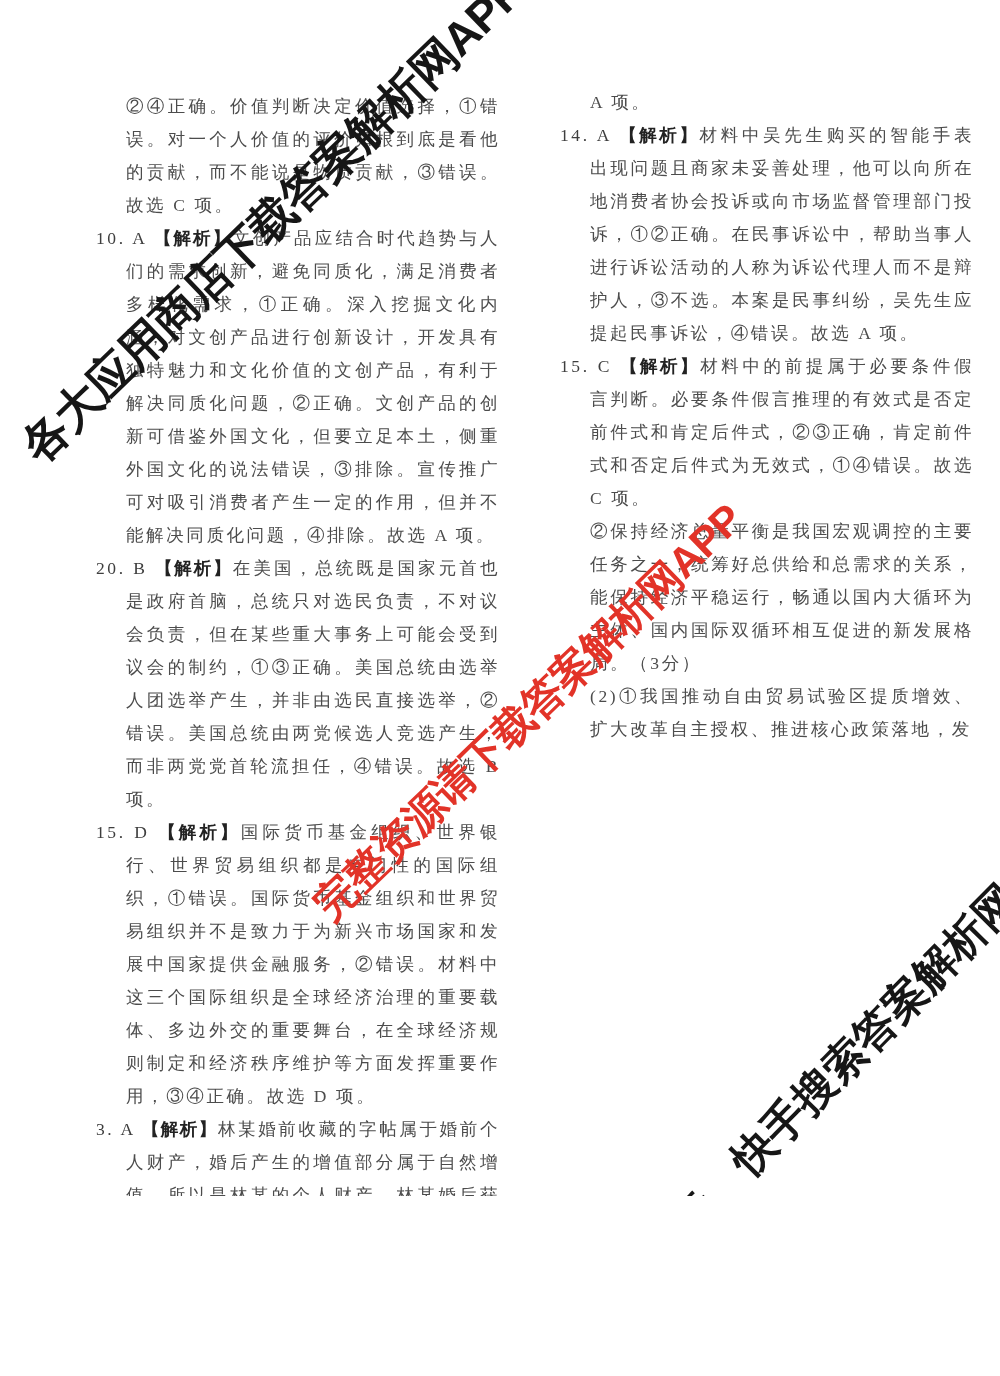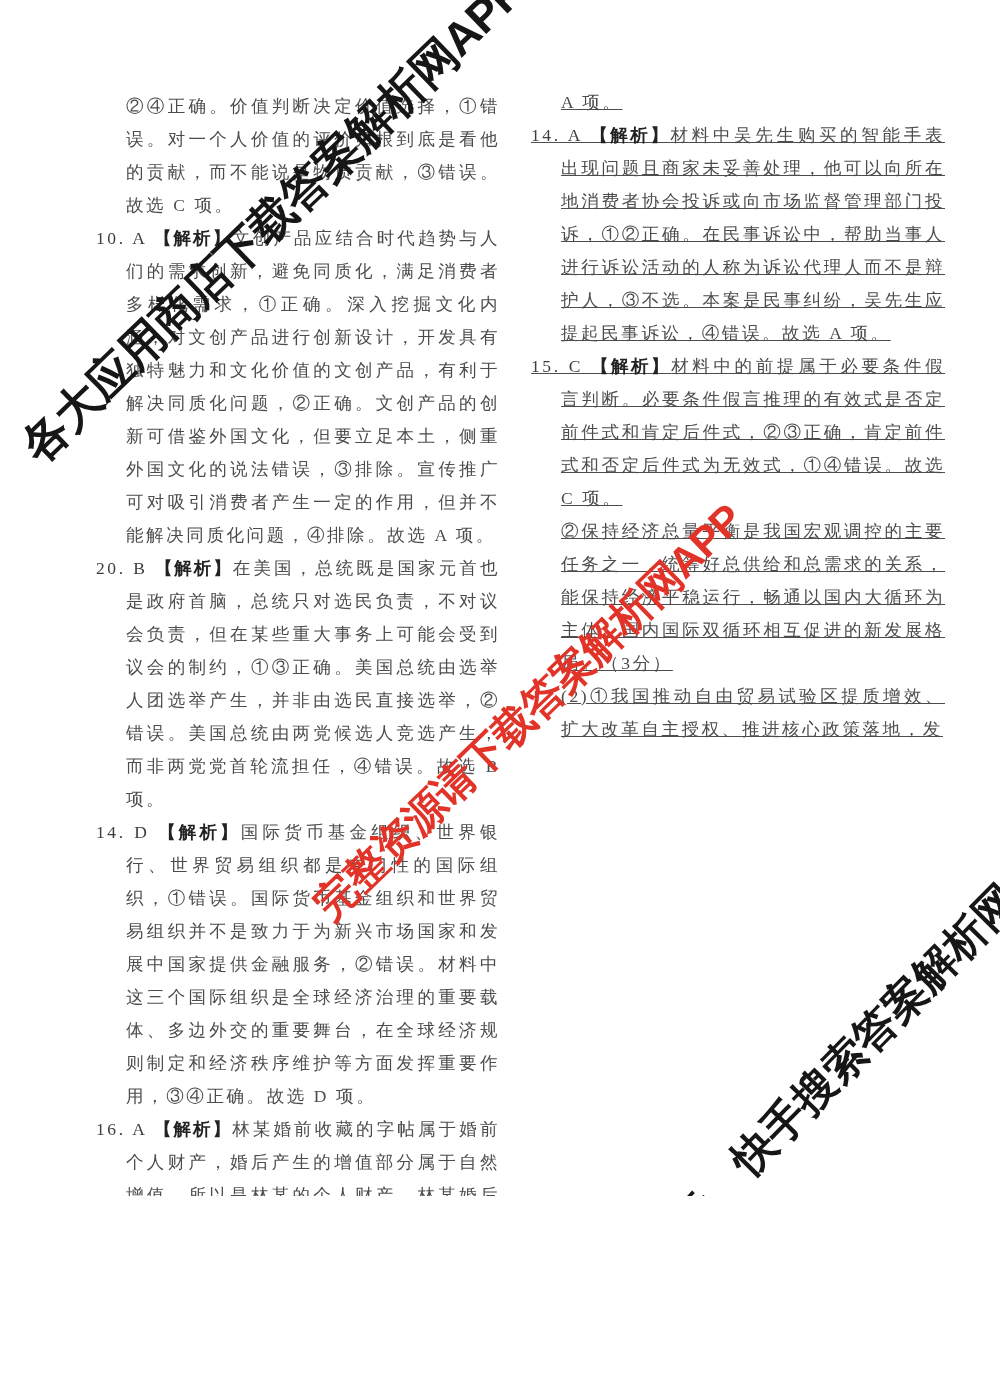"A 项。" .col-right { left: 531px -> 560px; text-decoration: underline -> none }
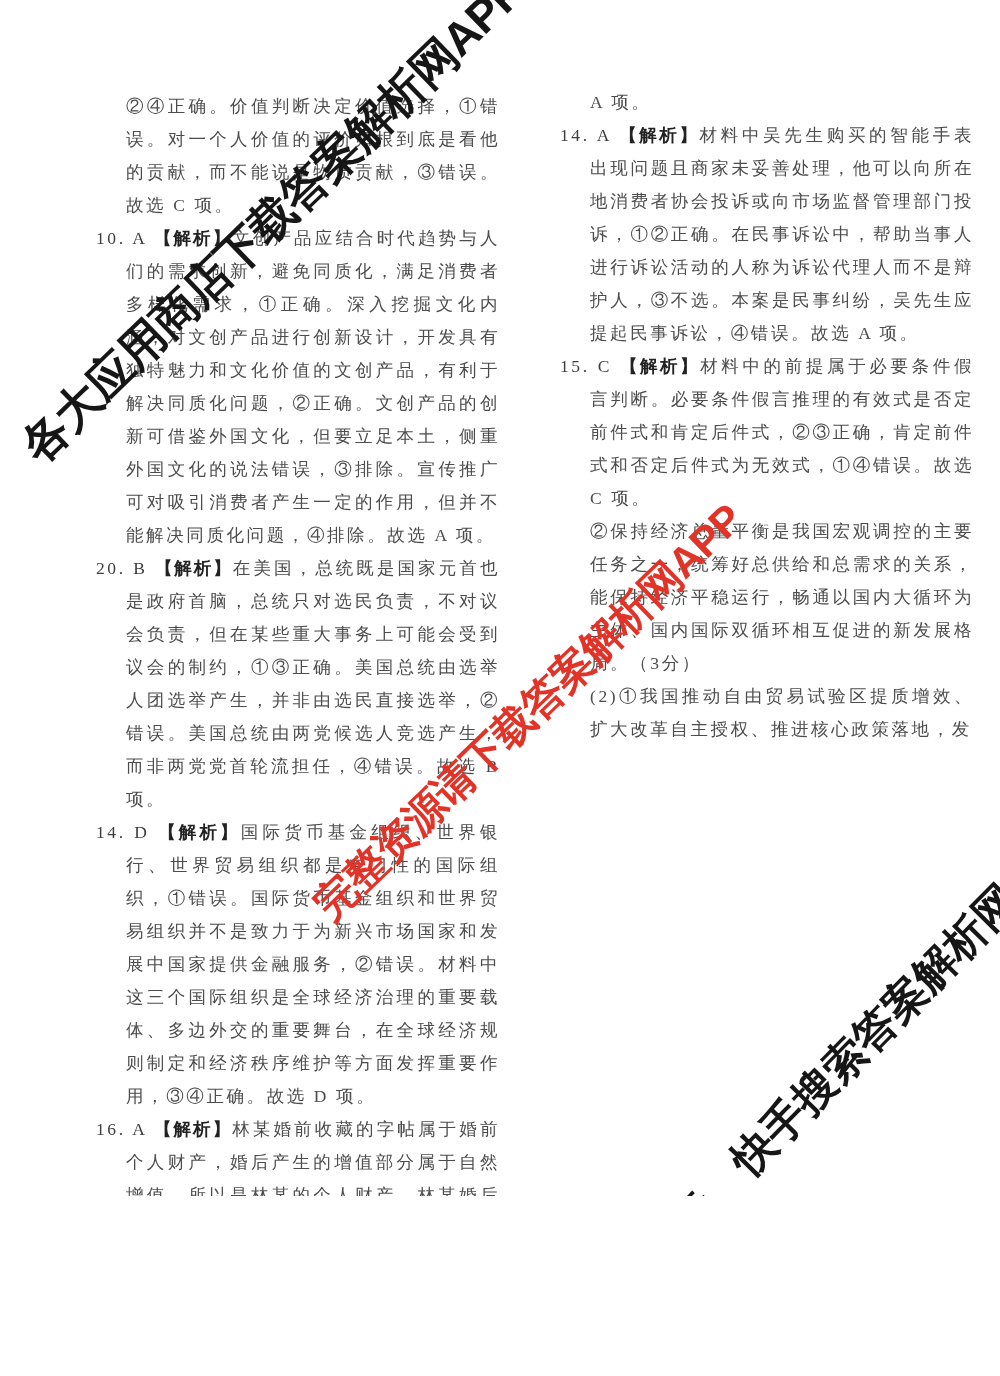"14. D" span.head { text: 14 -> 15 }
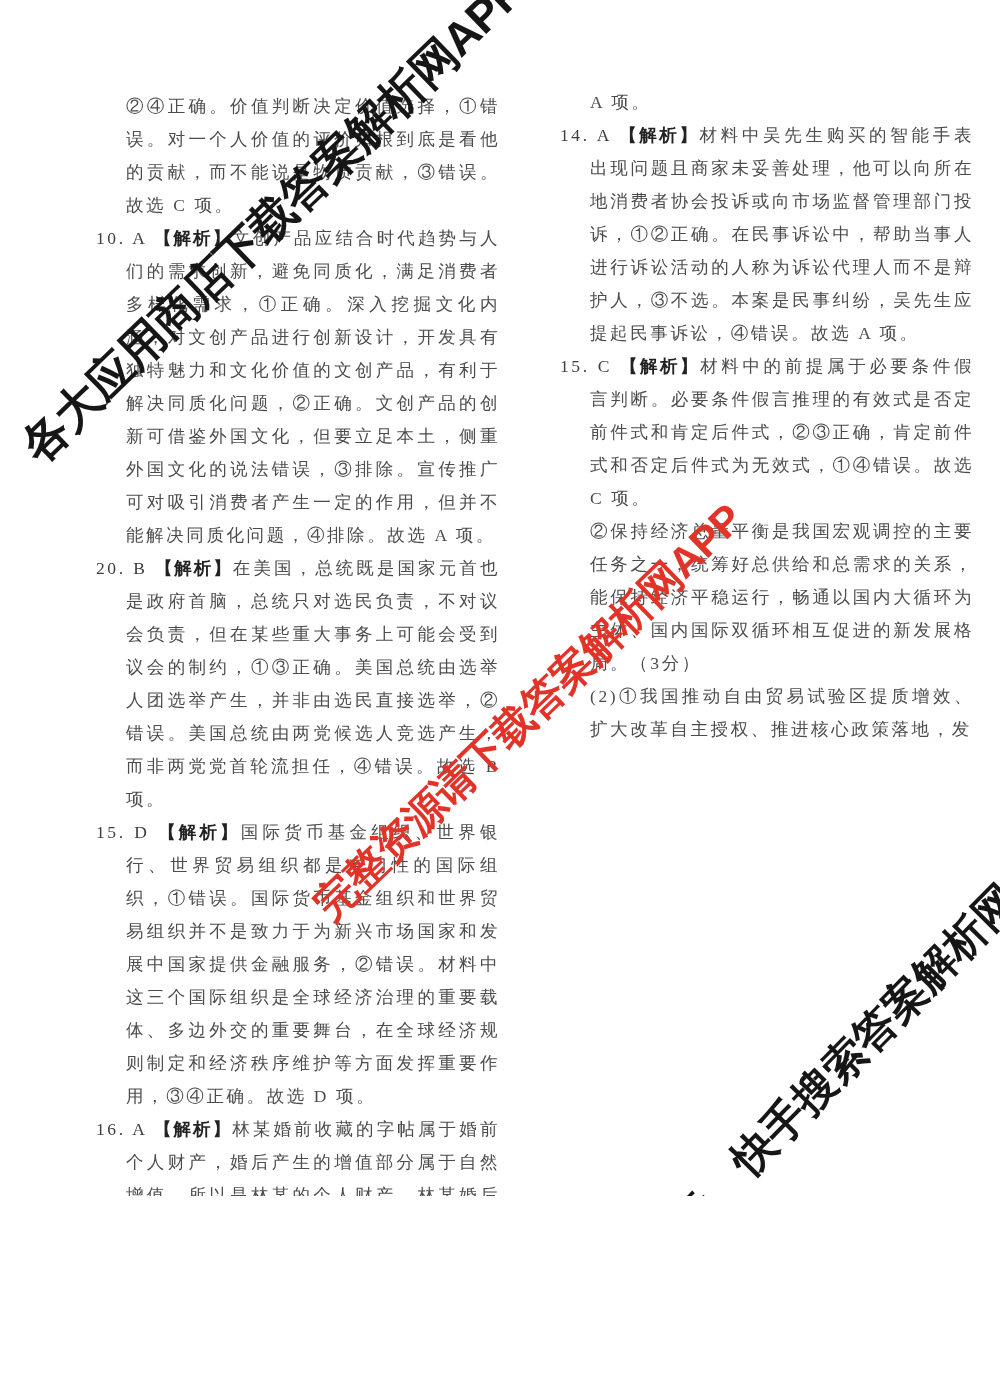"16. A" span.head { text: 16 -> 3 }
